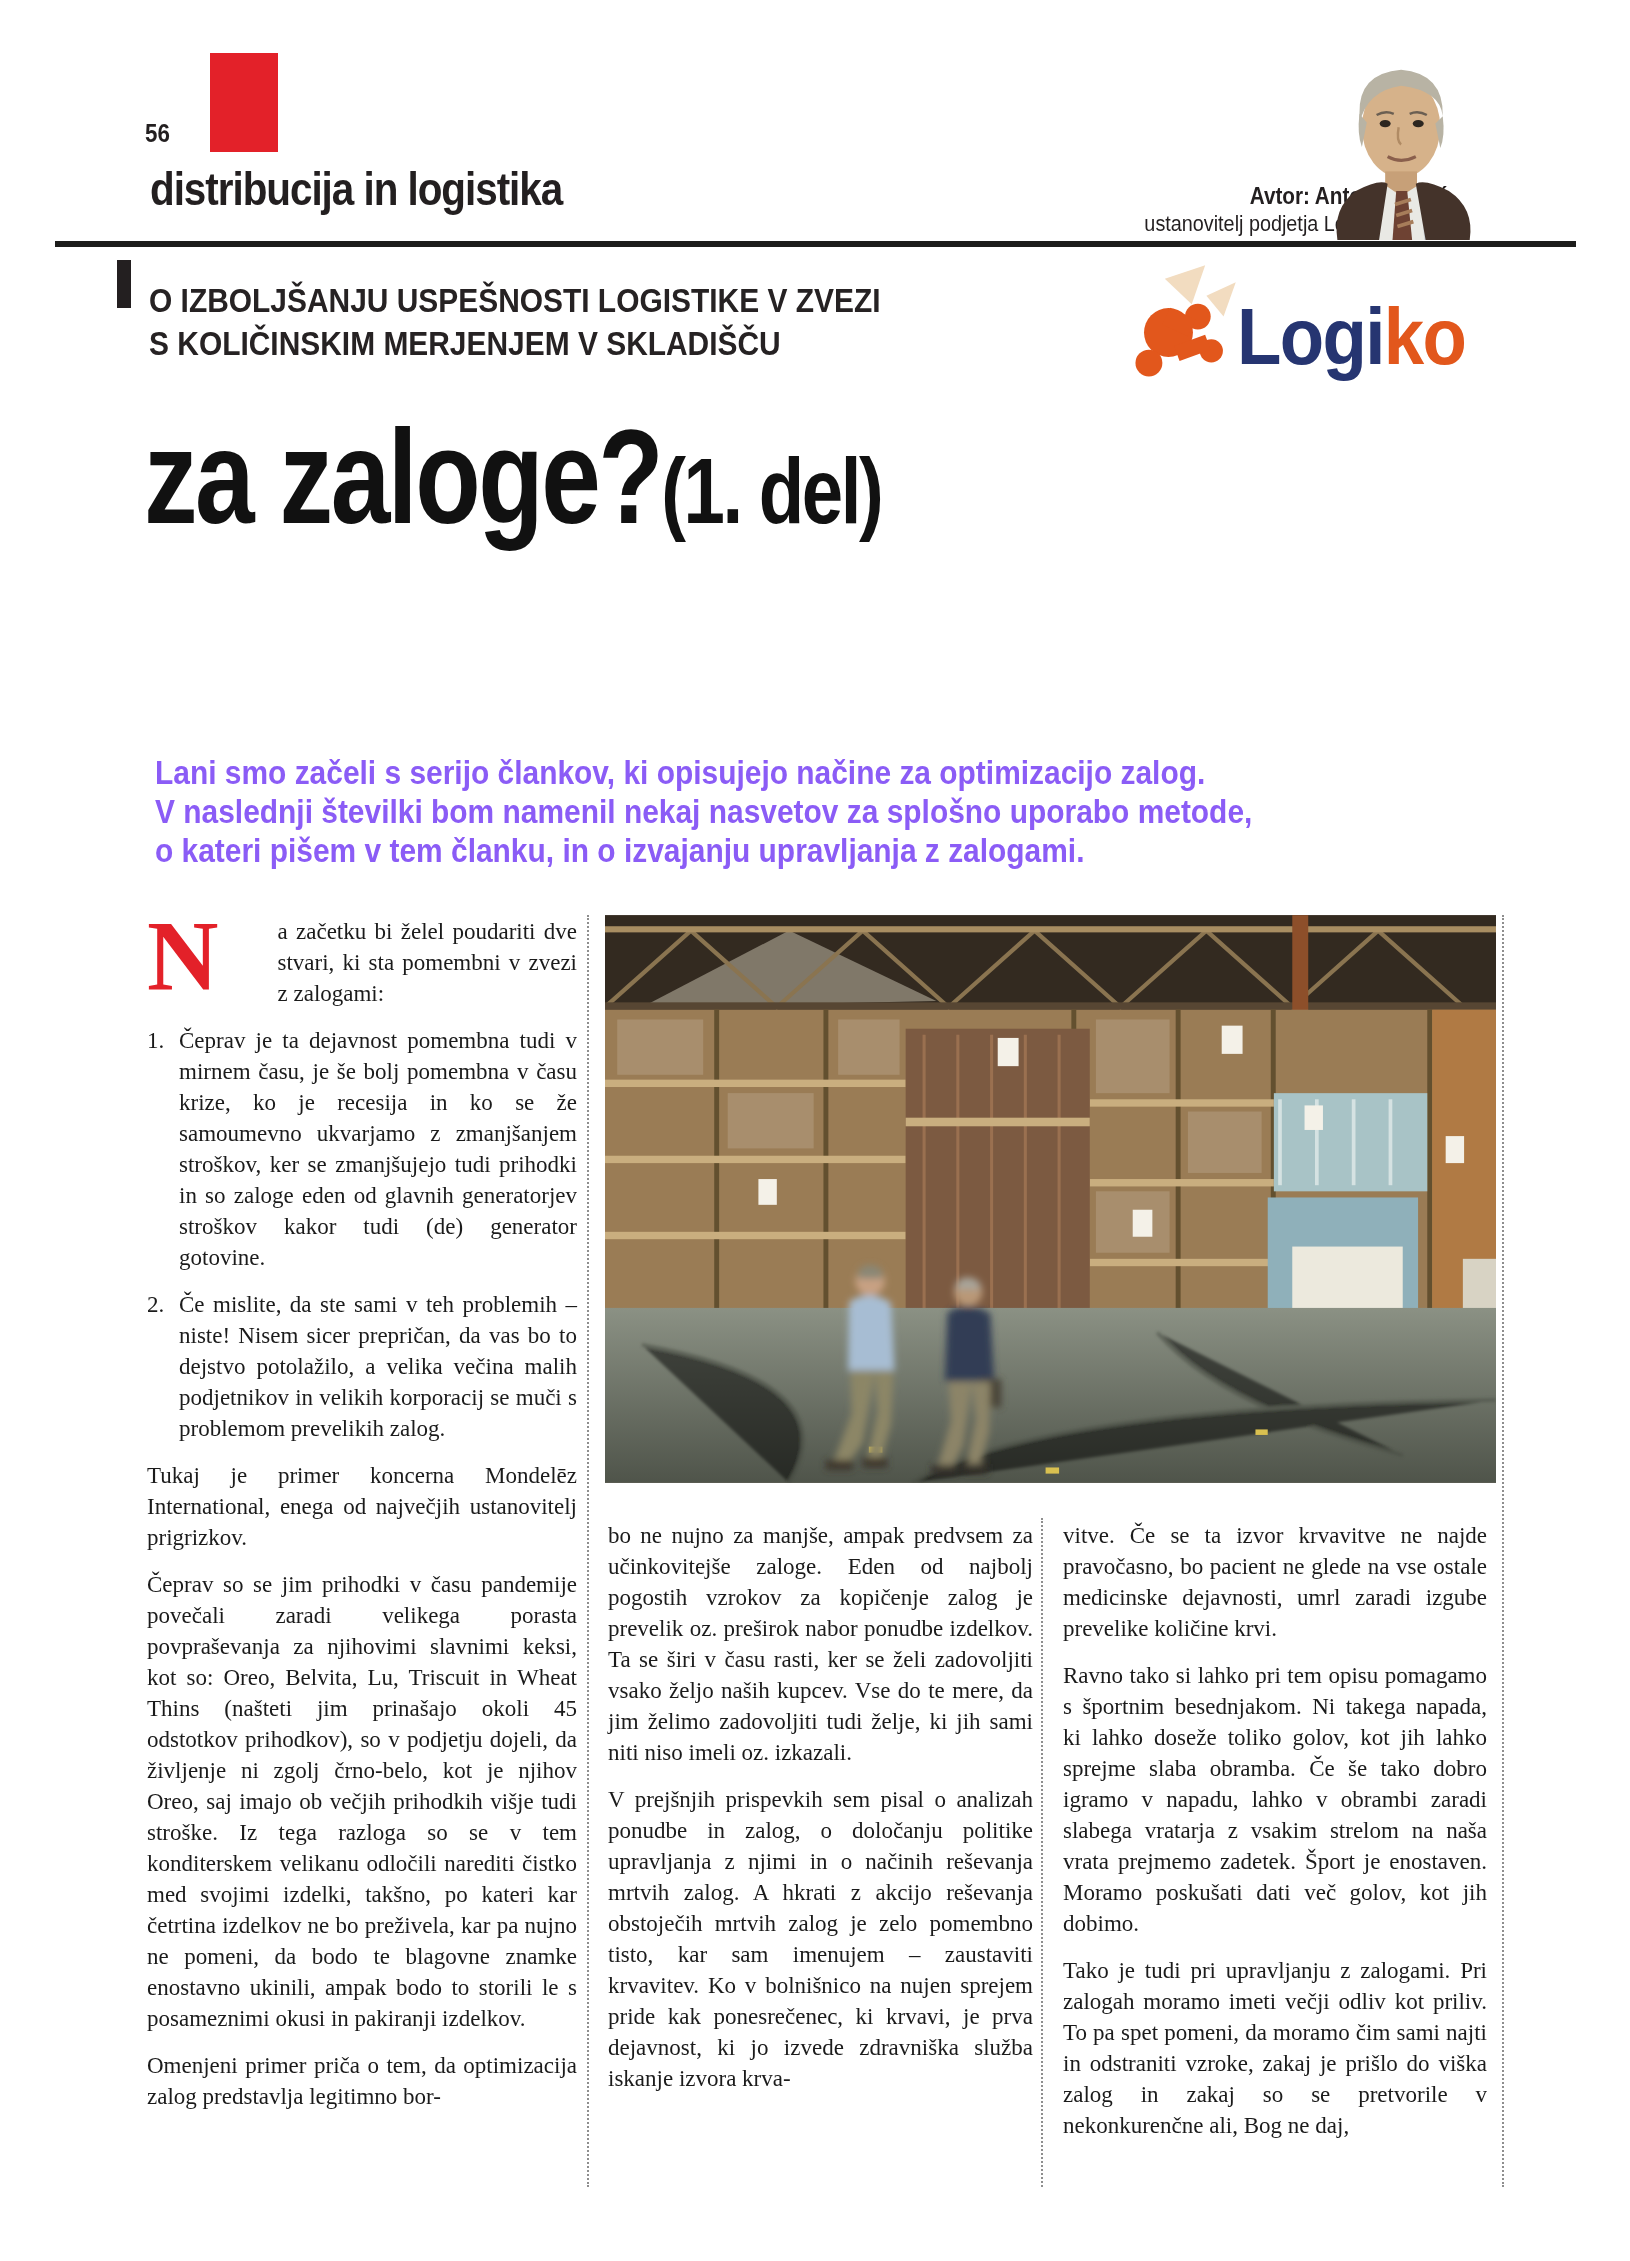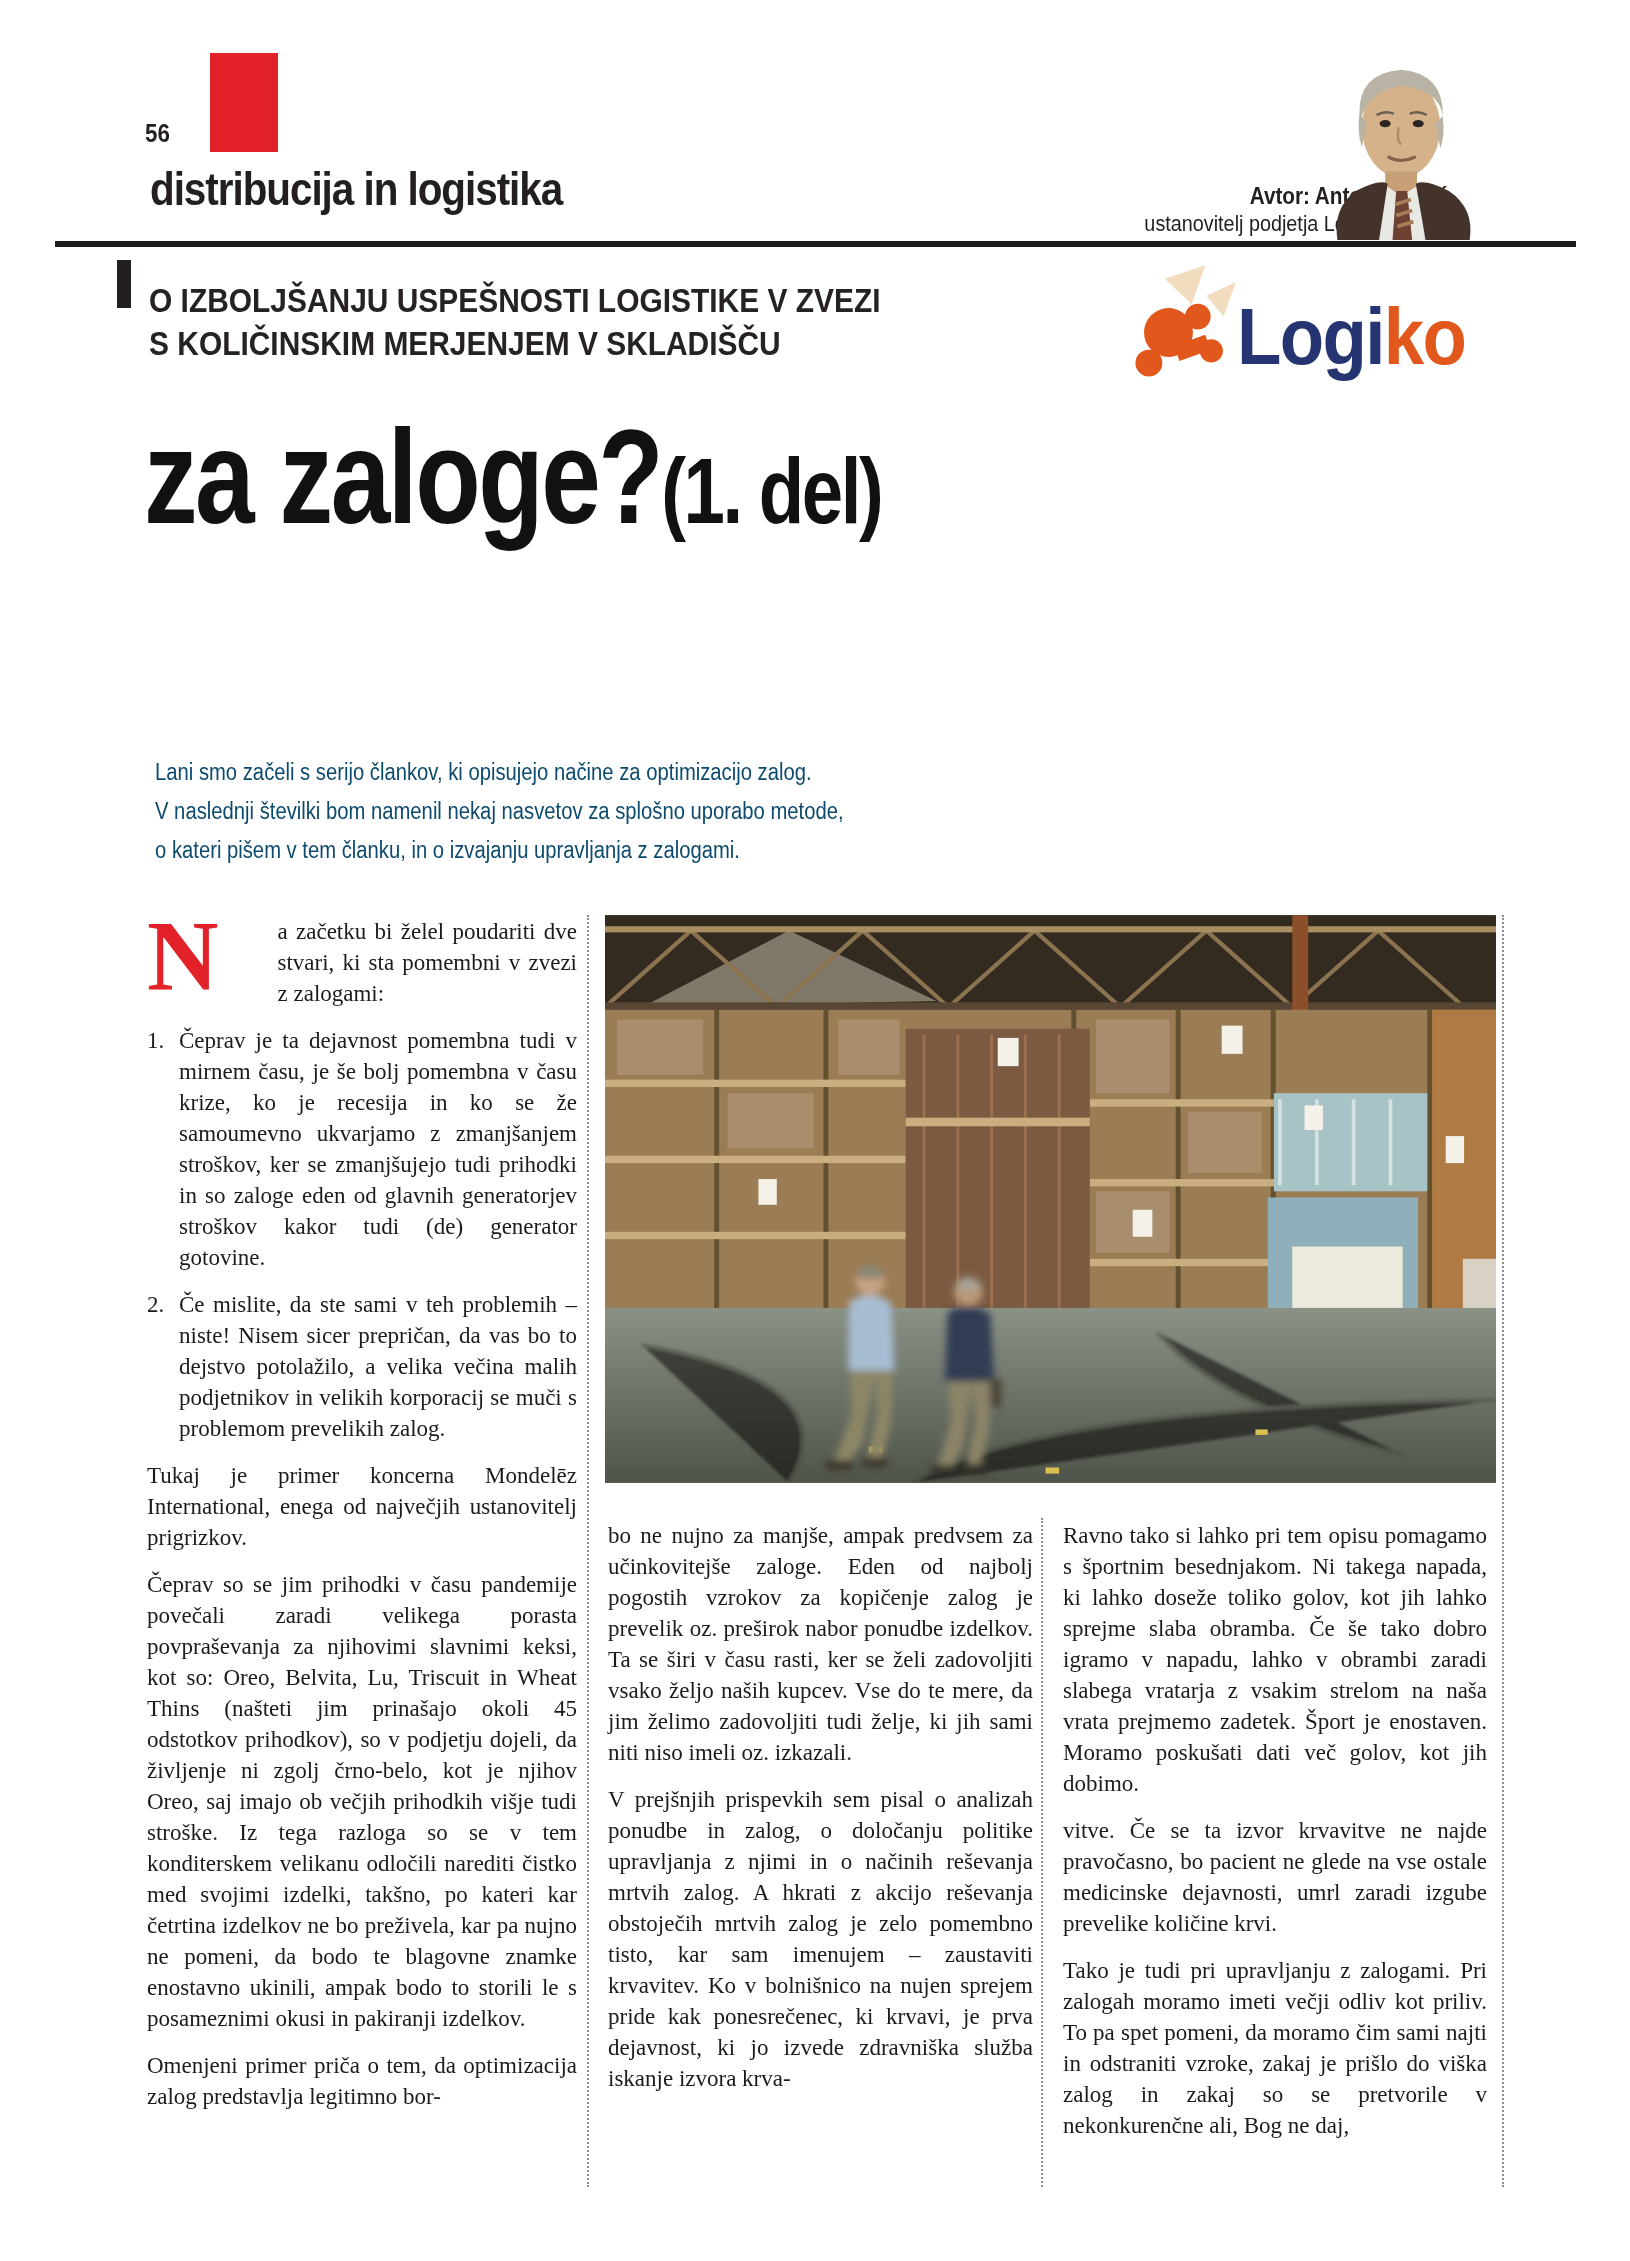"Lani smo začeli s serijo" .intro { color: #0c4a6e -> #8b5cf6; font-size: 23px -> 34px; font-weight: normal -> bold }
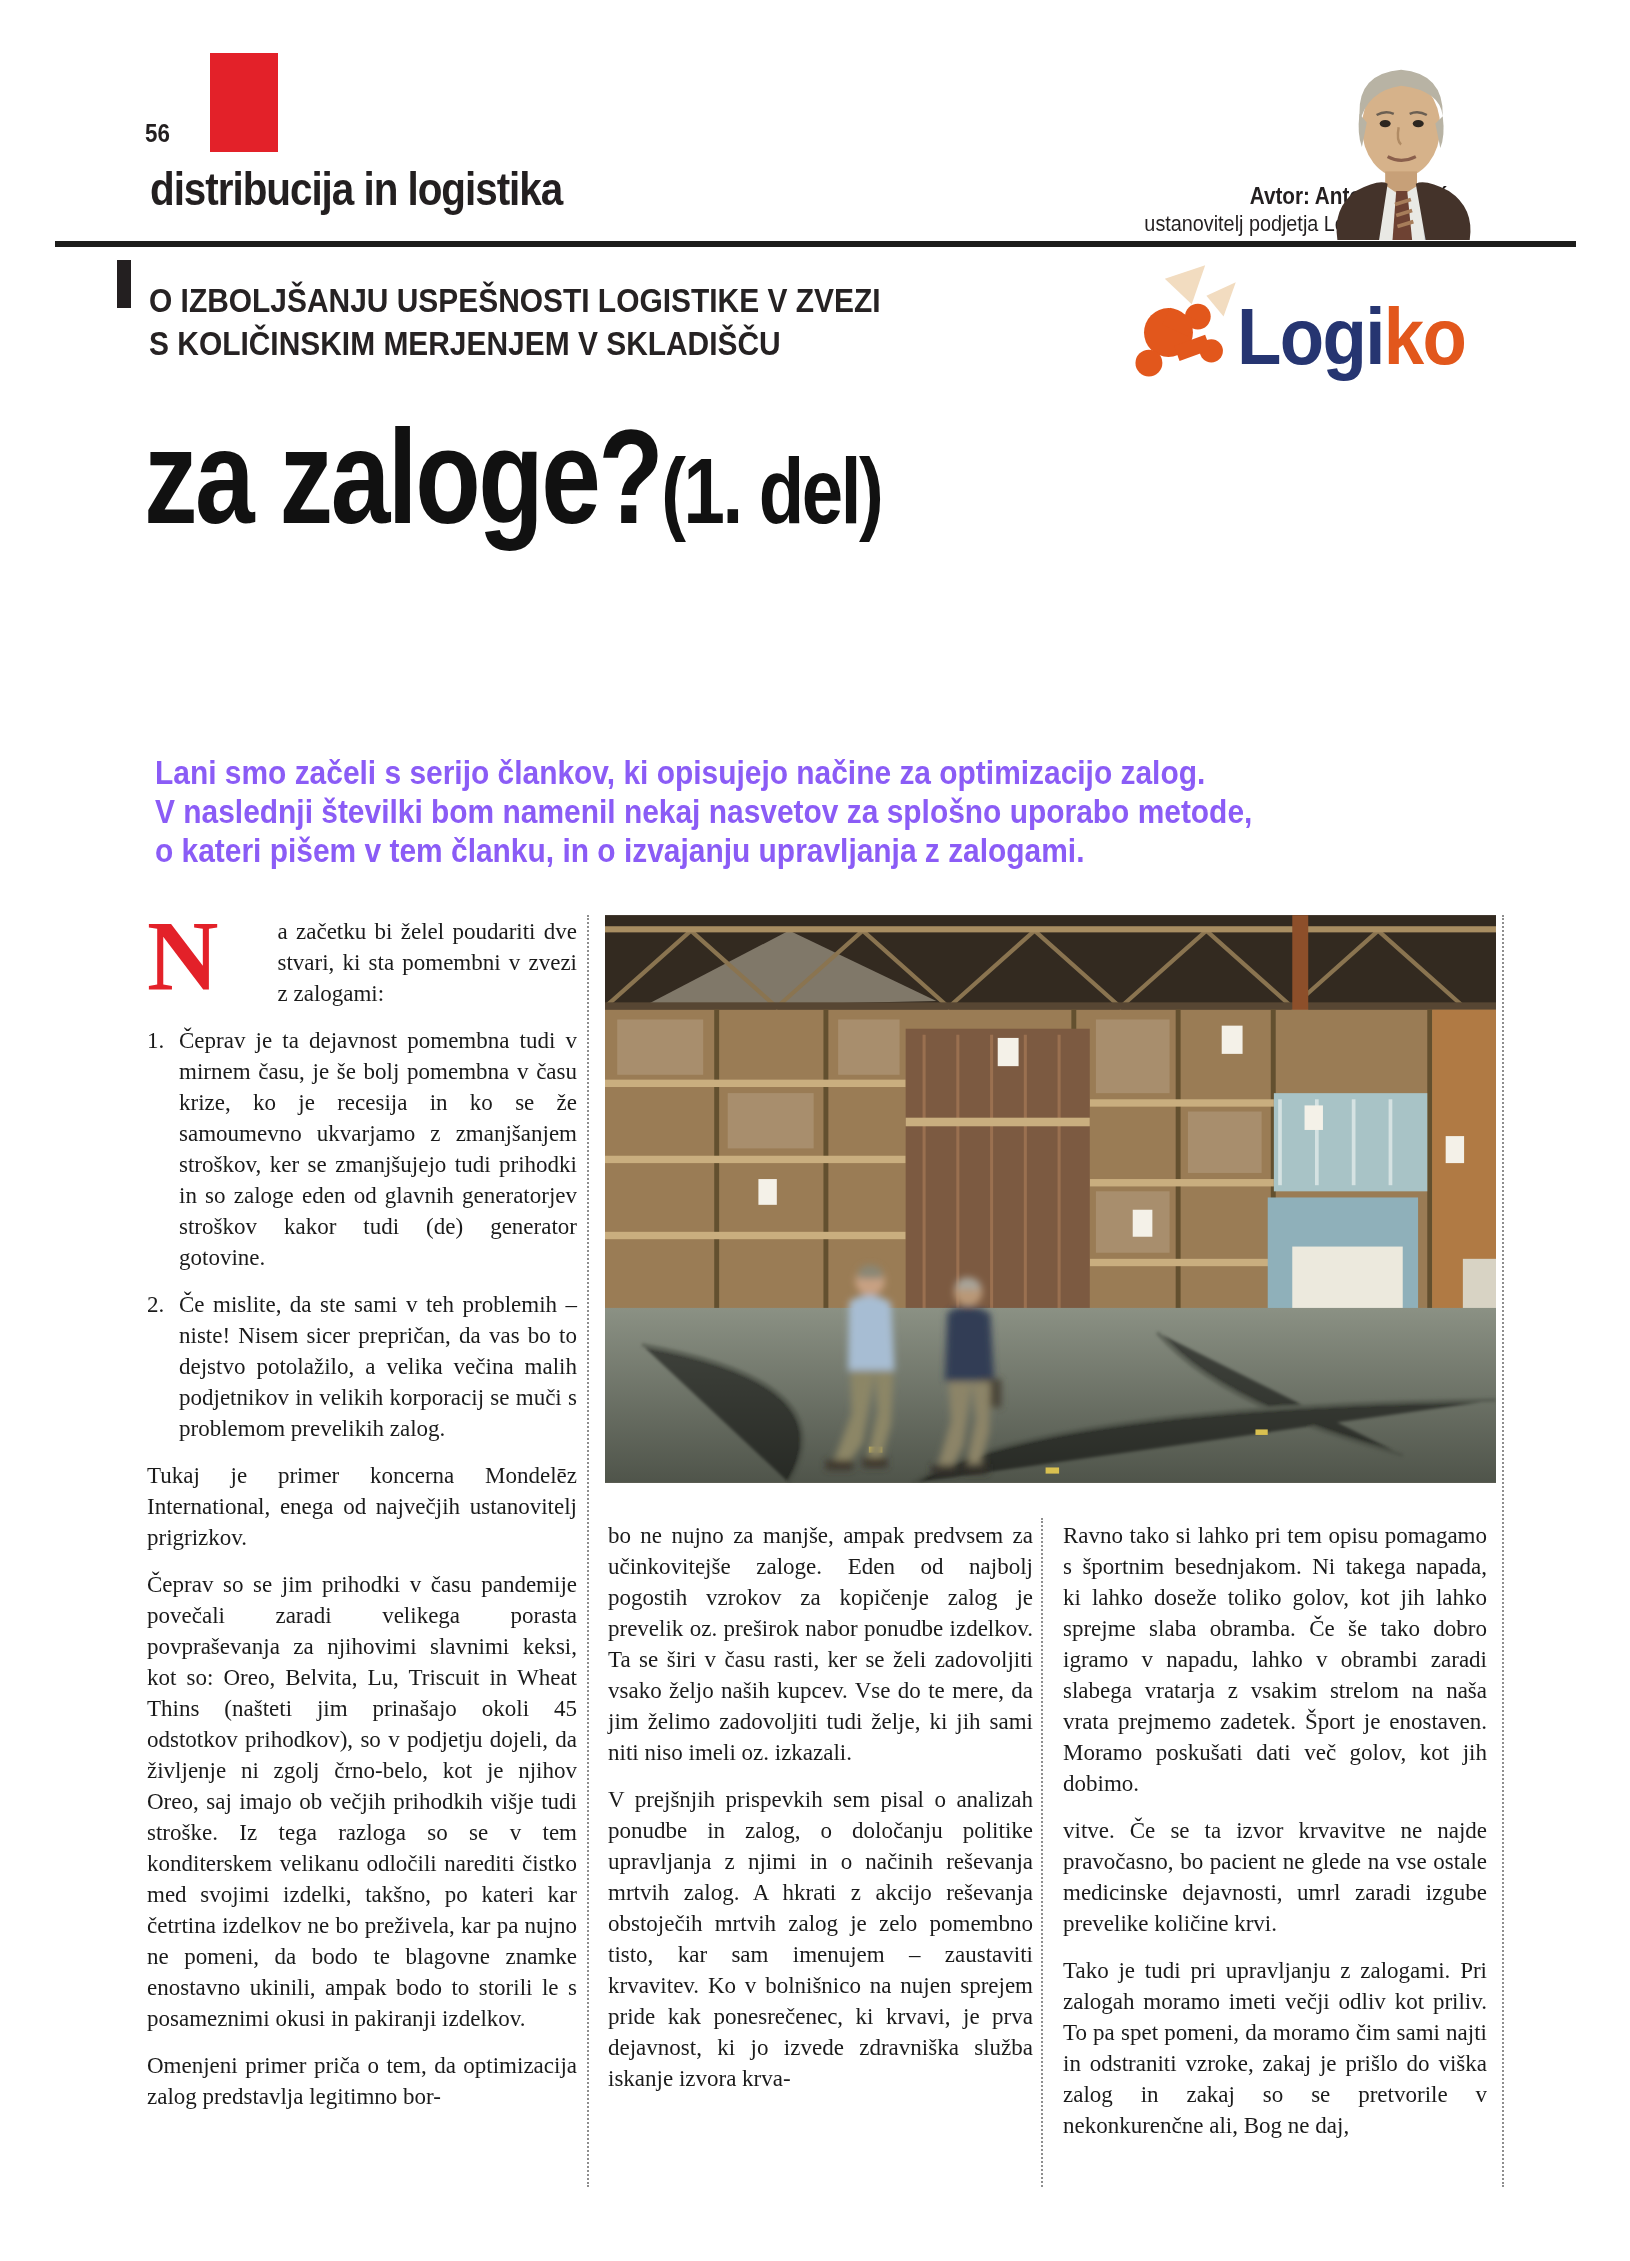"Ravno tako si lahko pri" p { order: before "vitve. Če se ta izvor" -> after "vitve. Če se ta izvor" }
